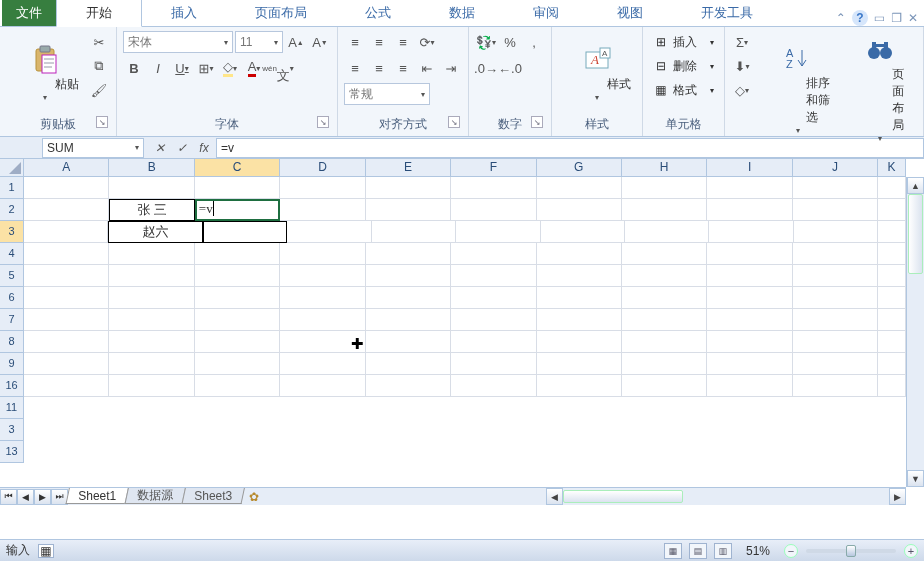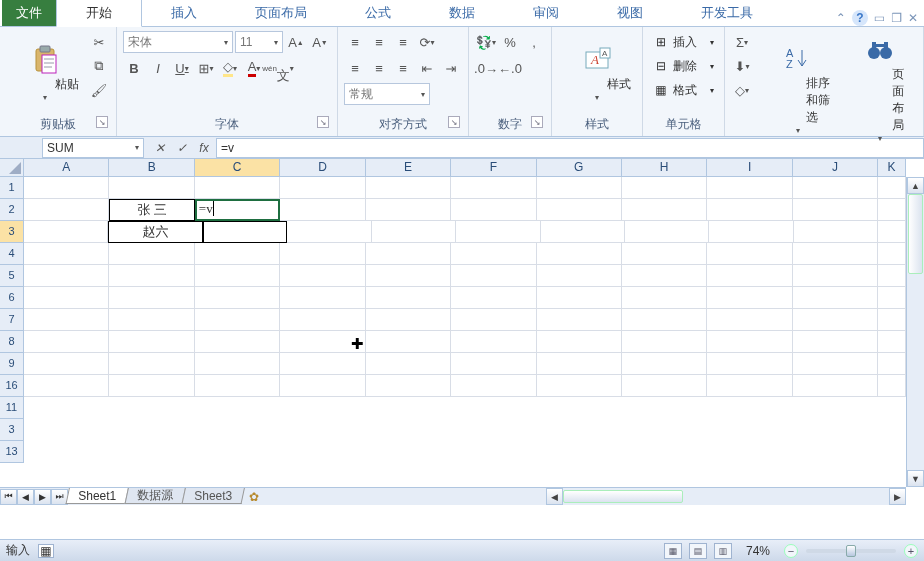"74%" span { text: 74% -> 51% }
